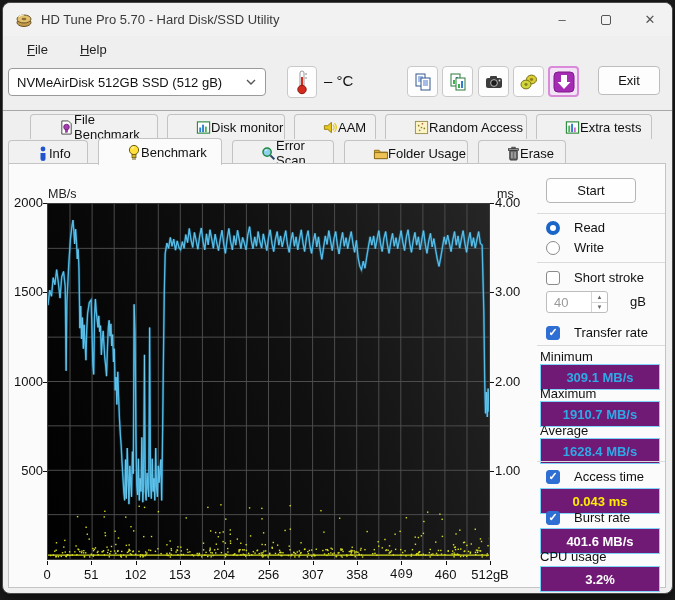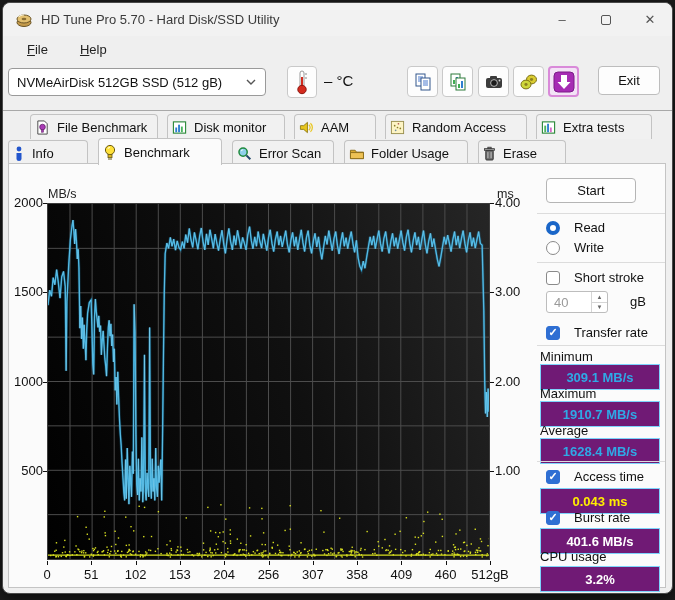"File Benchmark" .tab { gap: 7px -> none; padding-left: 4px -> 28px }
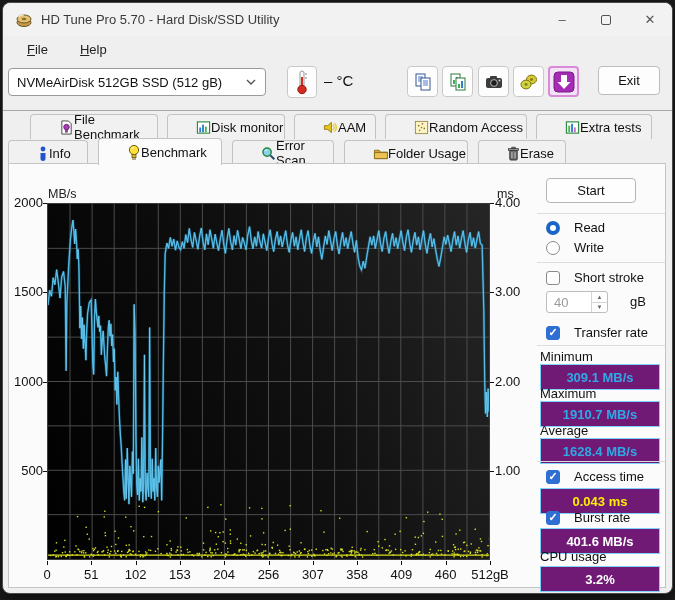"409" div.tick-label { font-family: none -> Liberation Mono, monospace }
